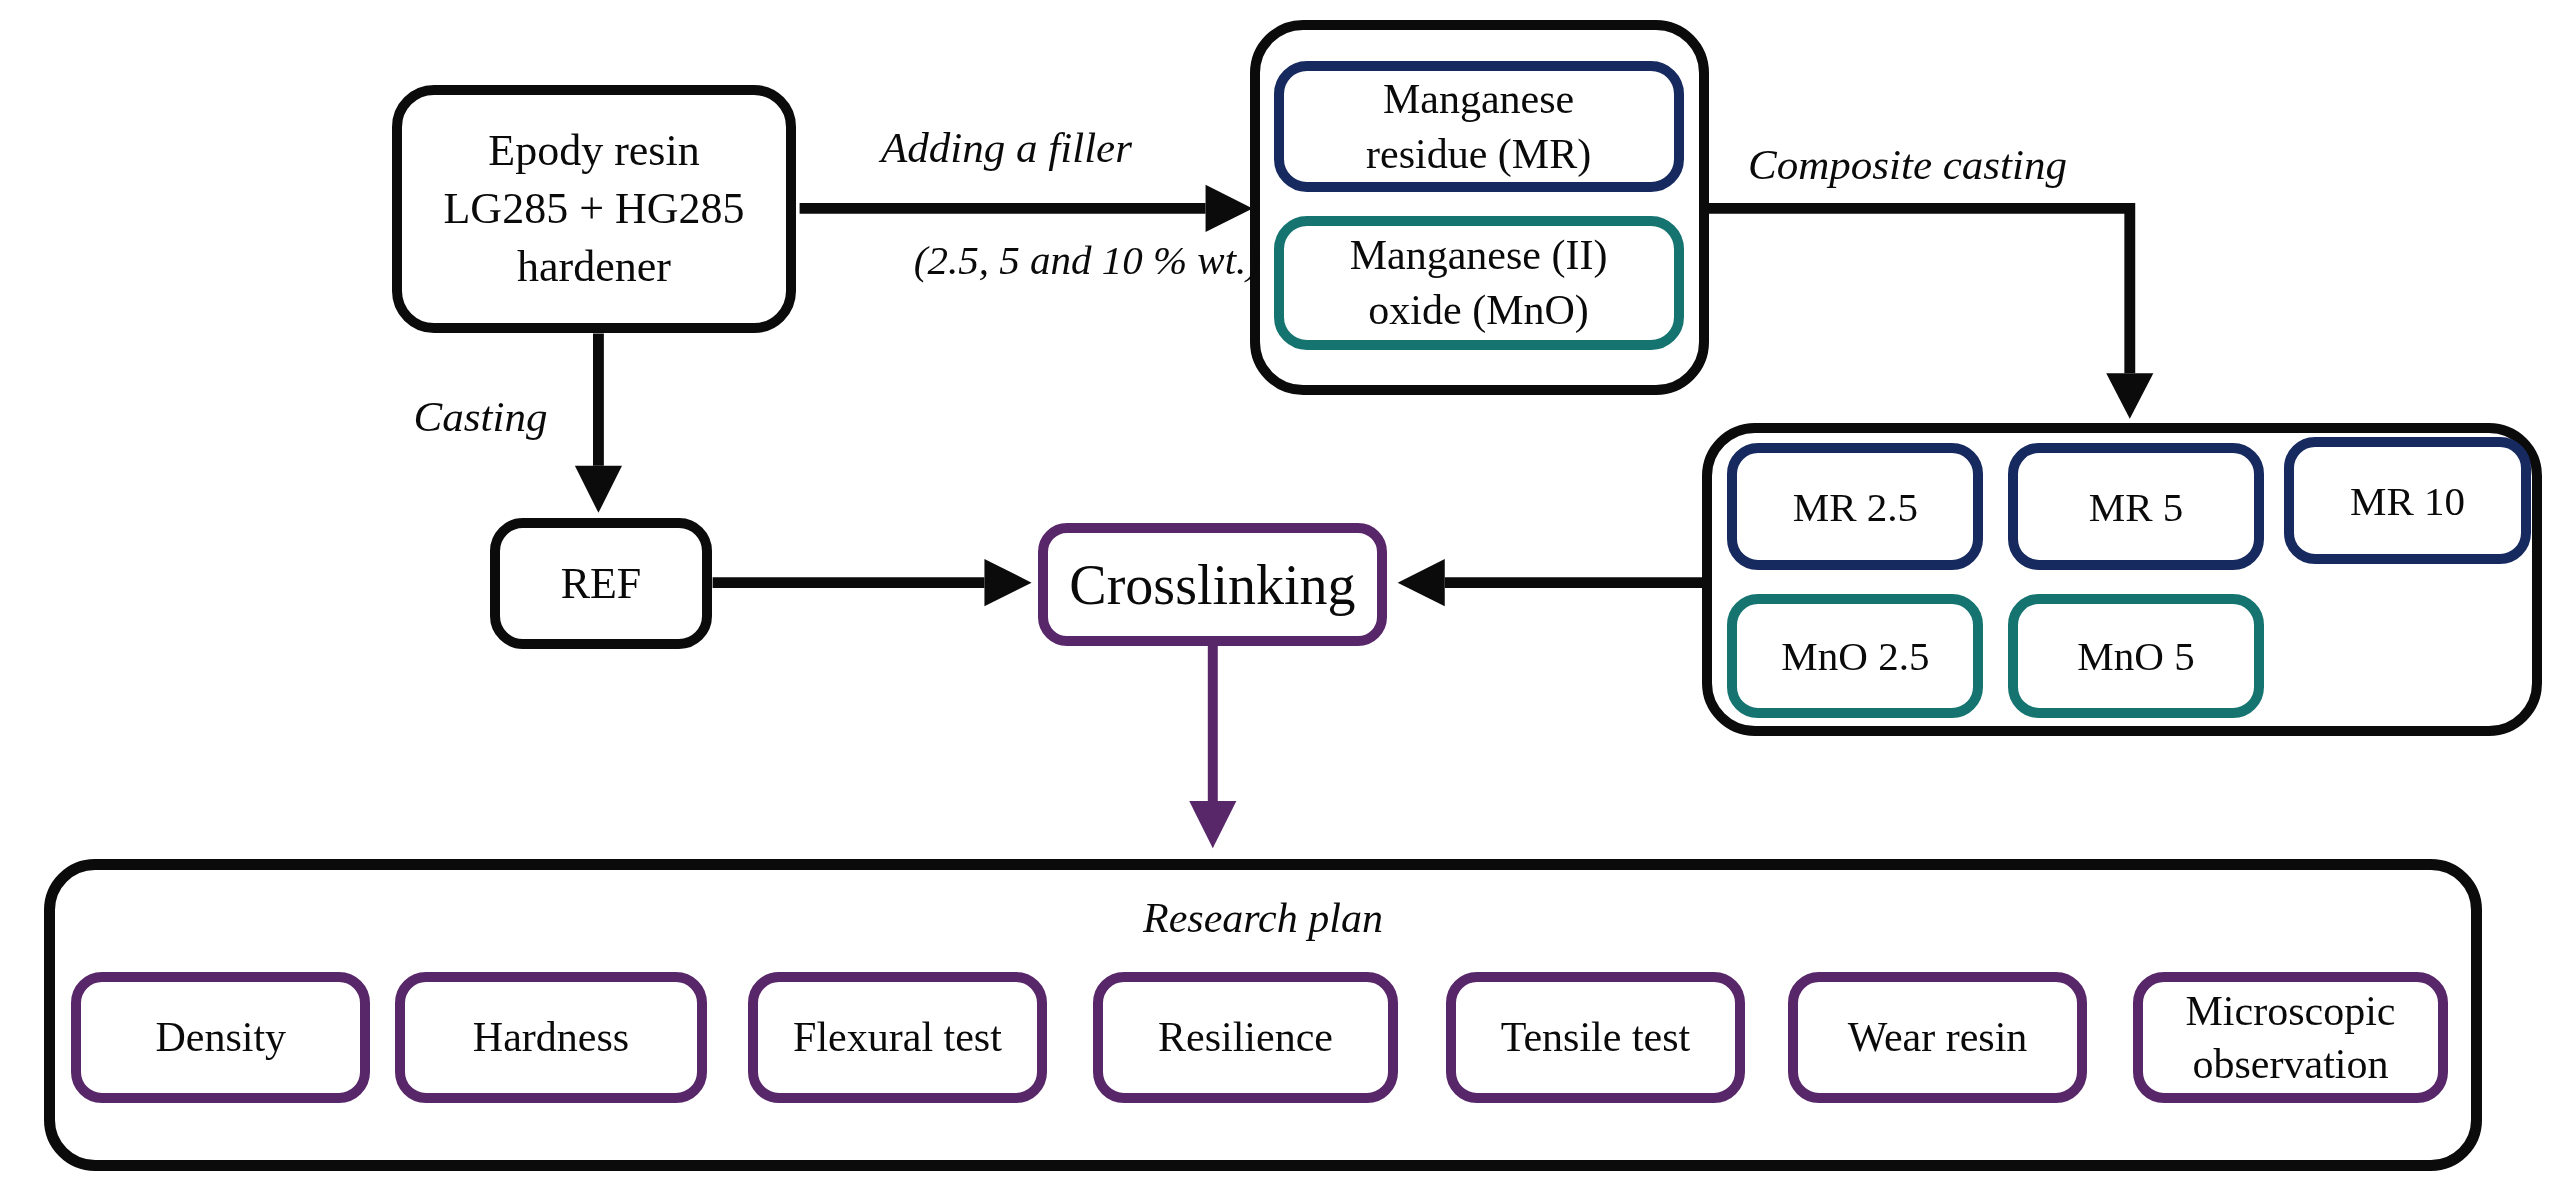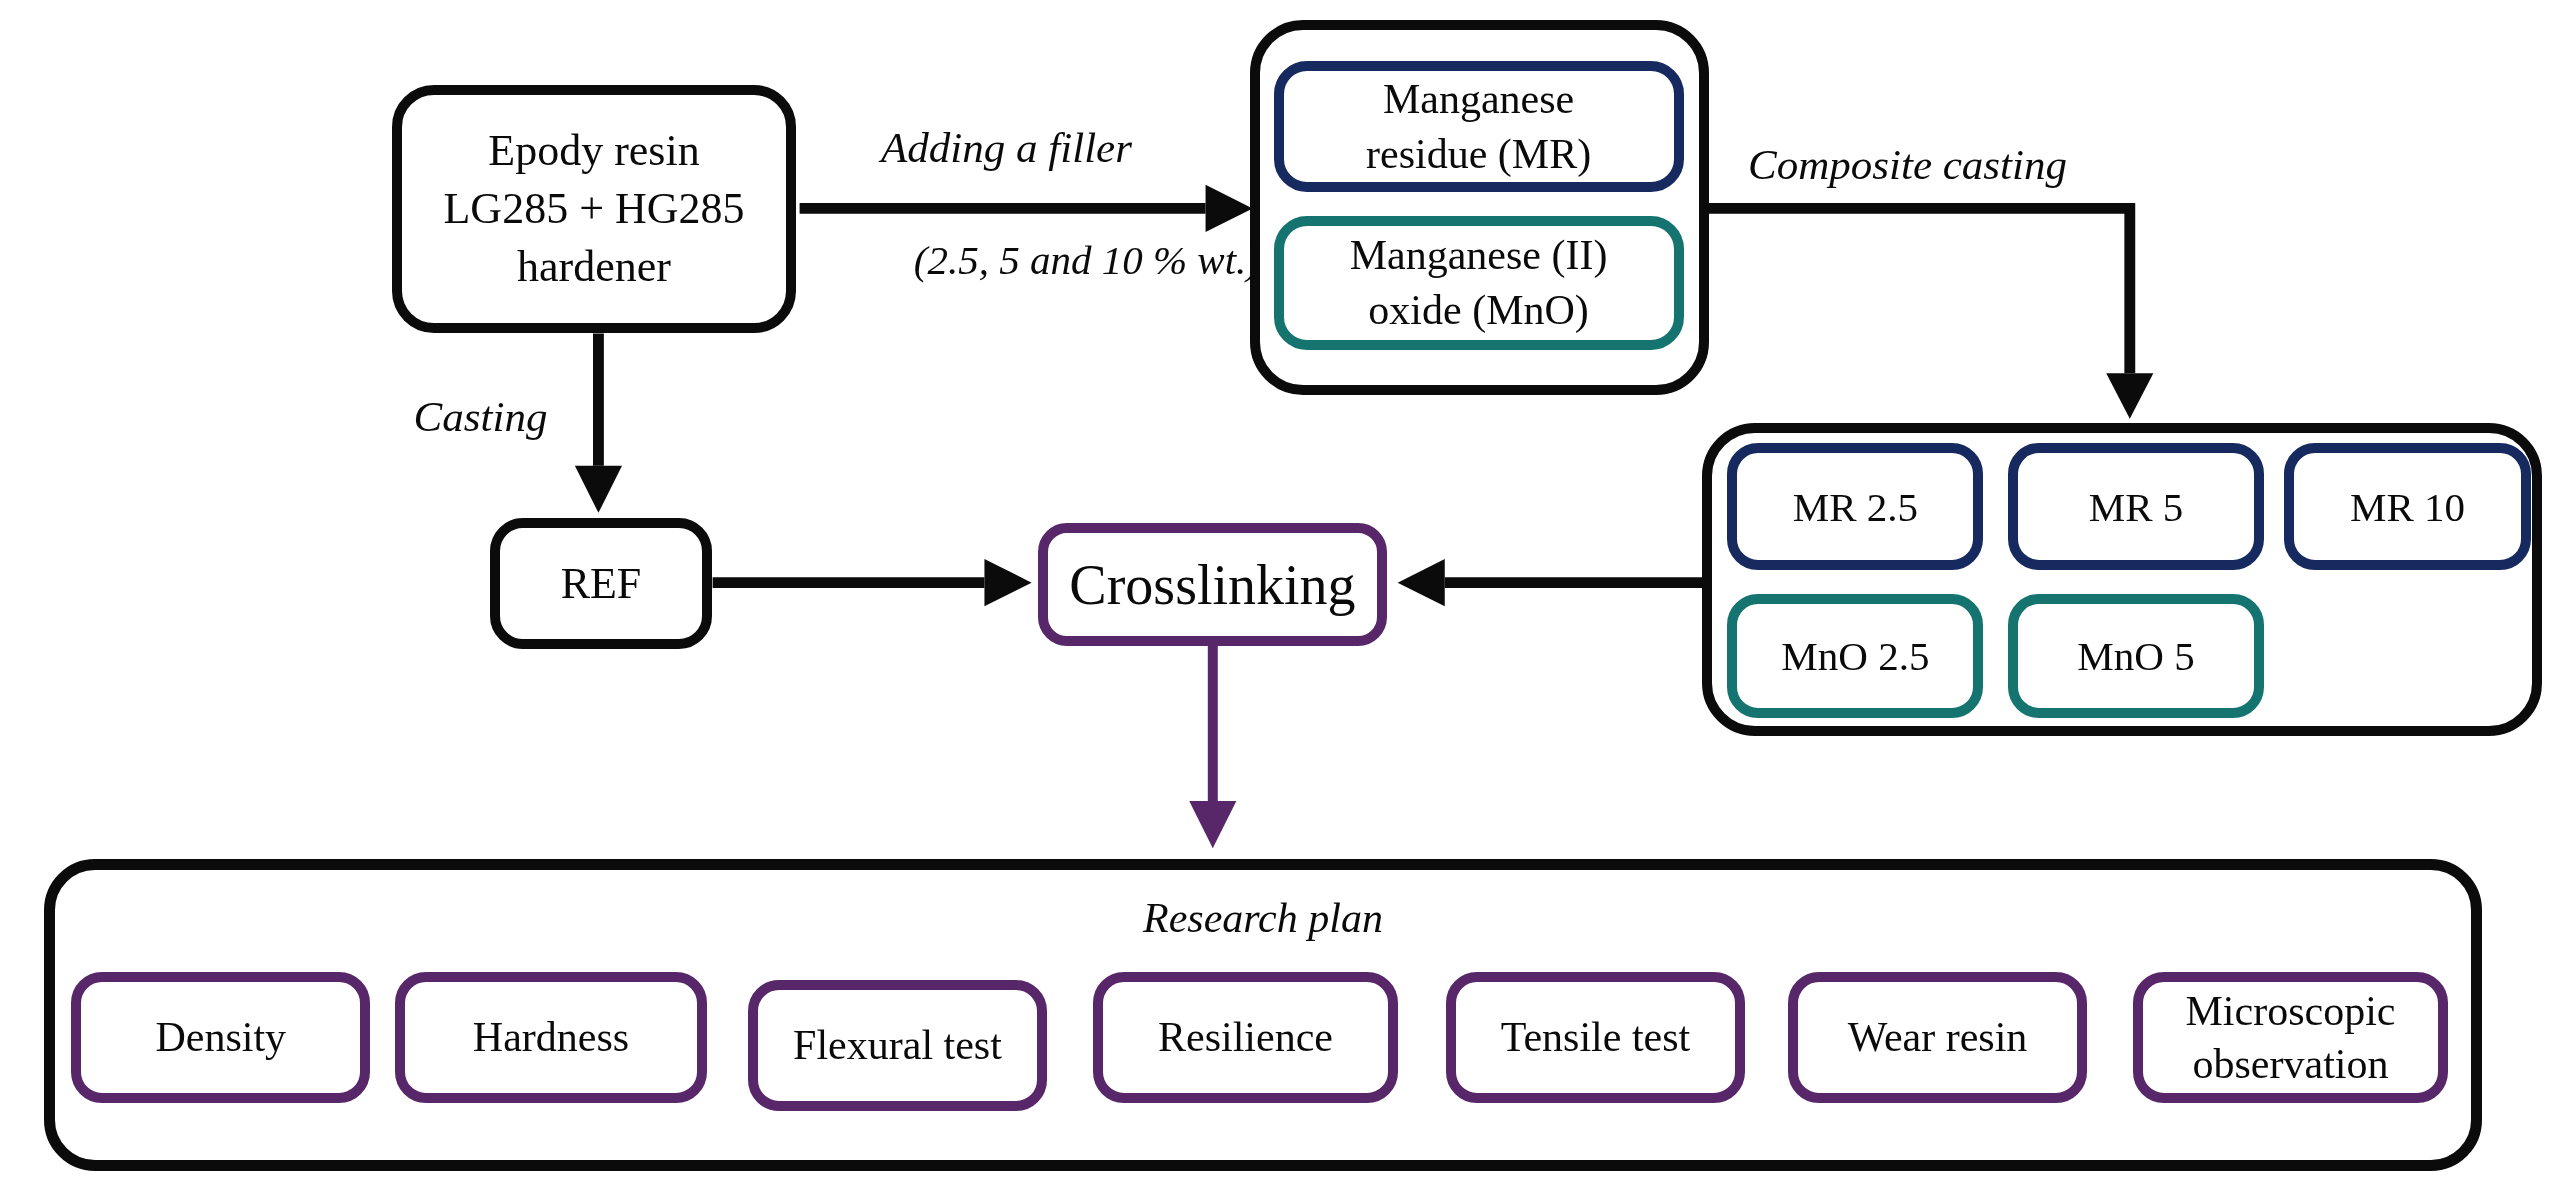"MR 10" .s-mr3 { top: 10px -> 4px }
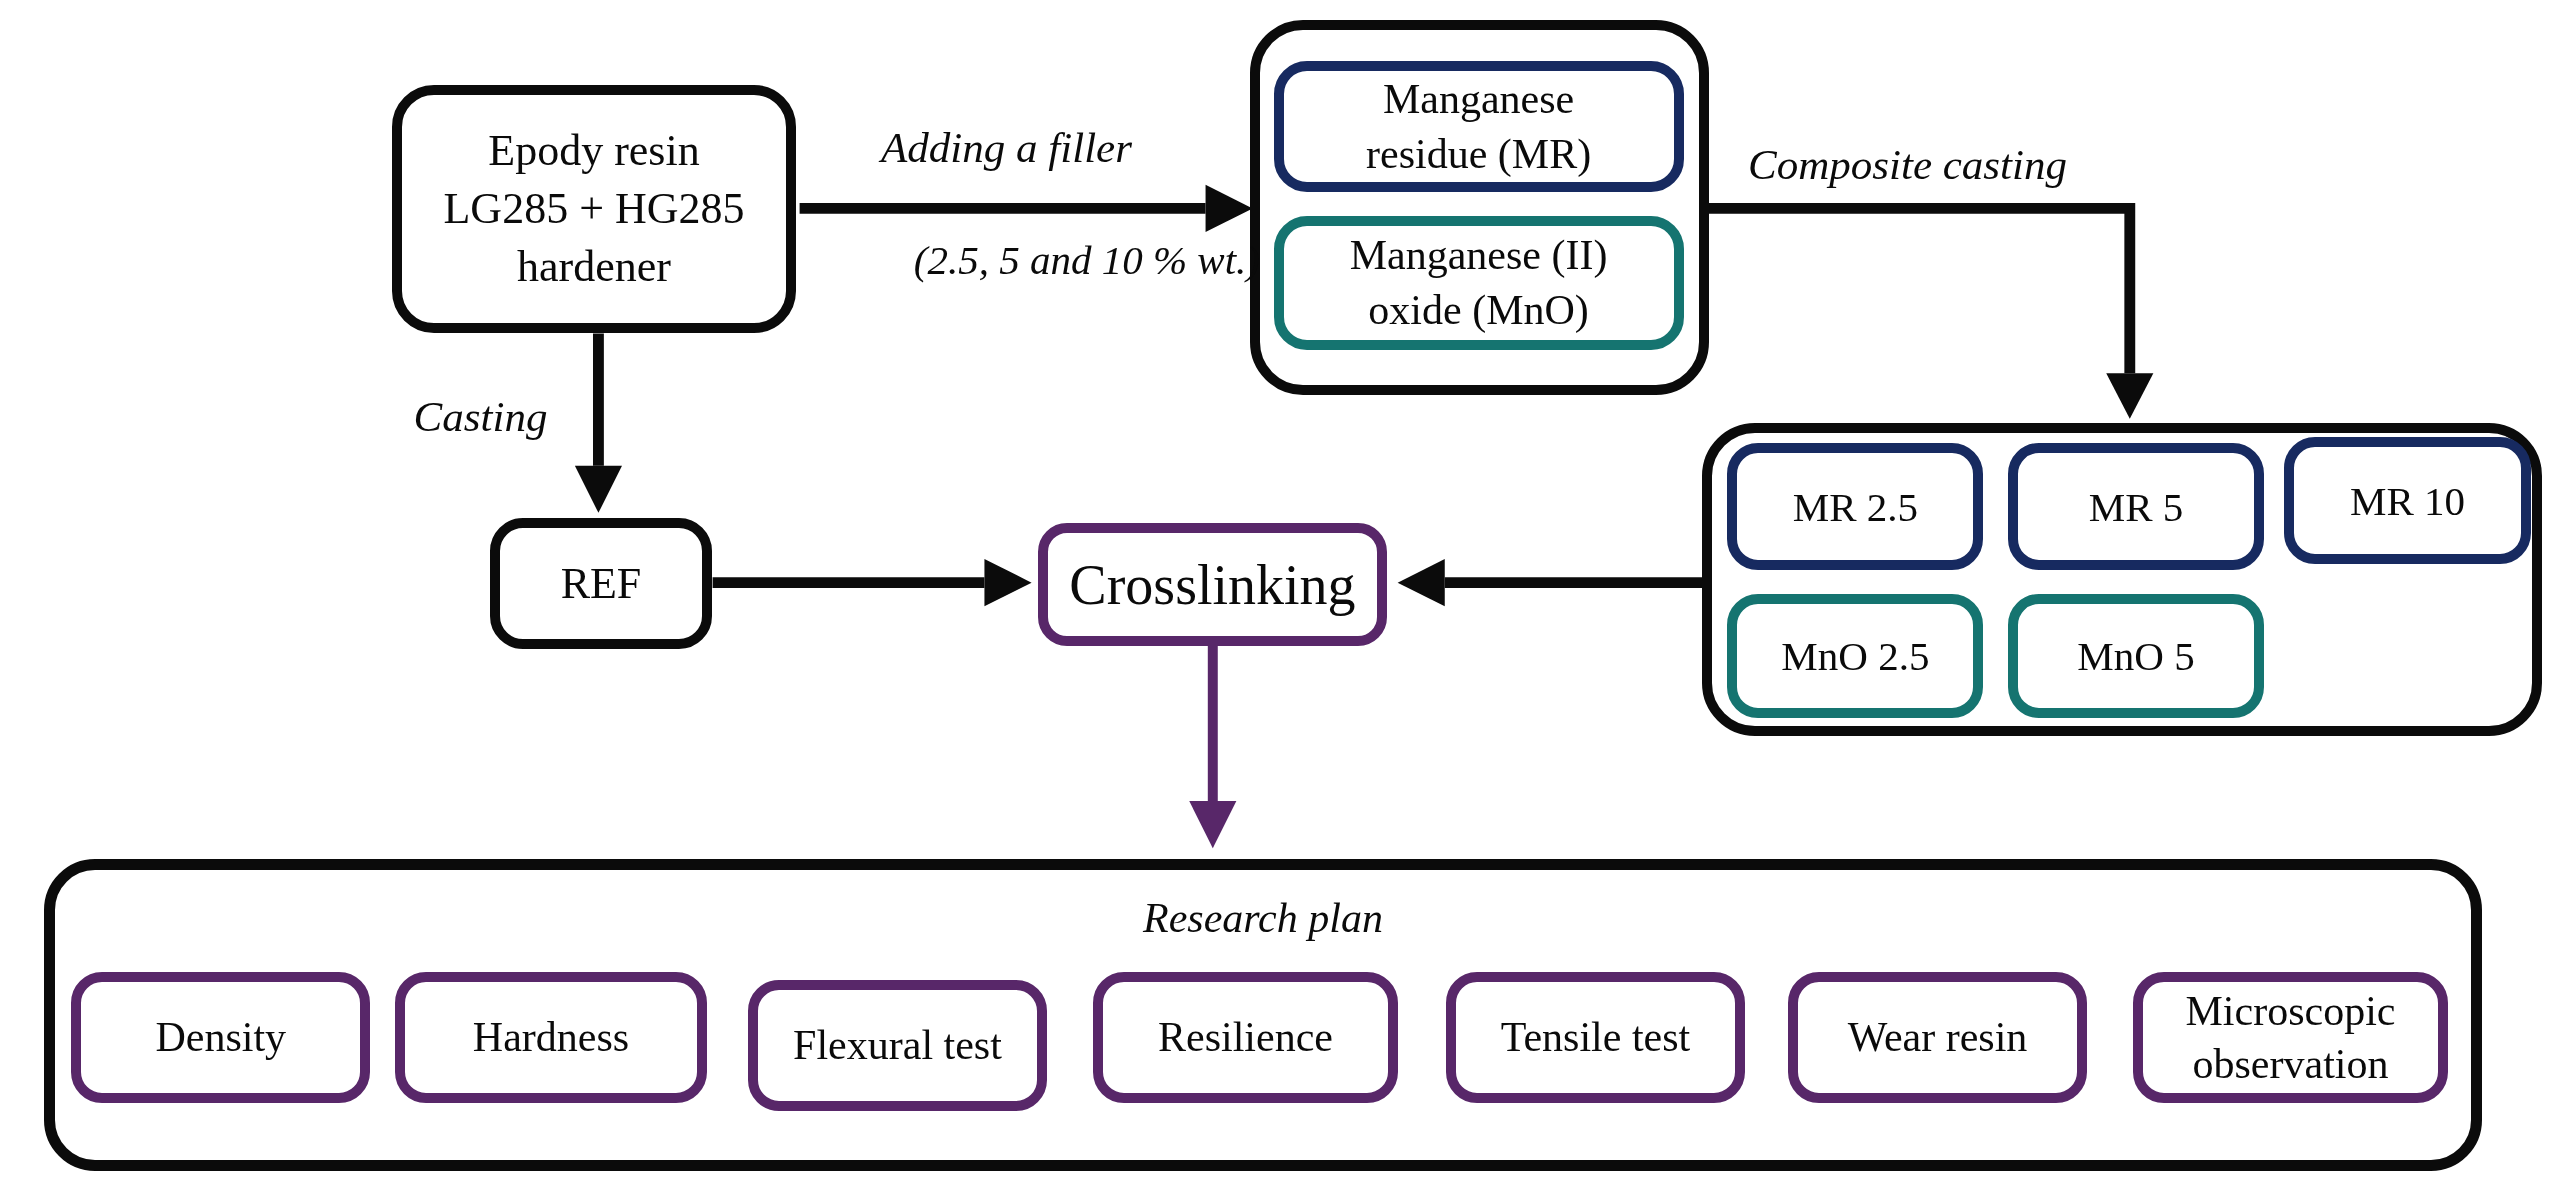"Flexural test" .t-2 { margin-top: 8px -> none }
